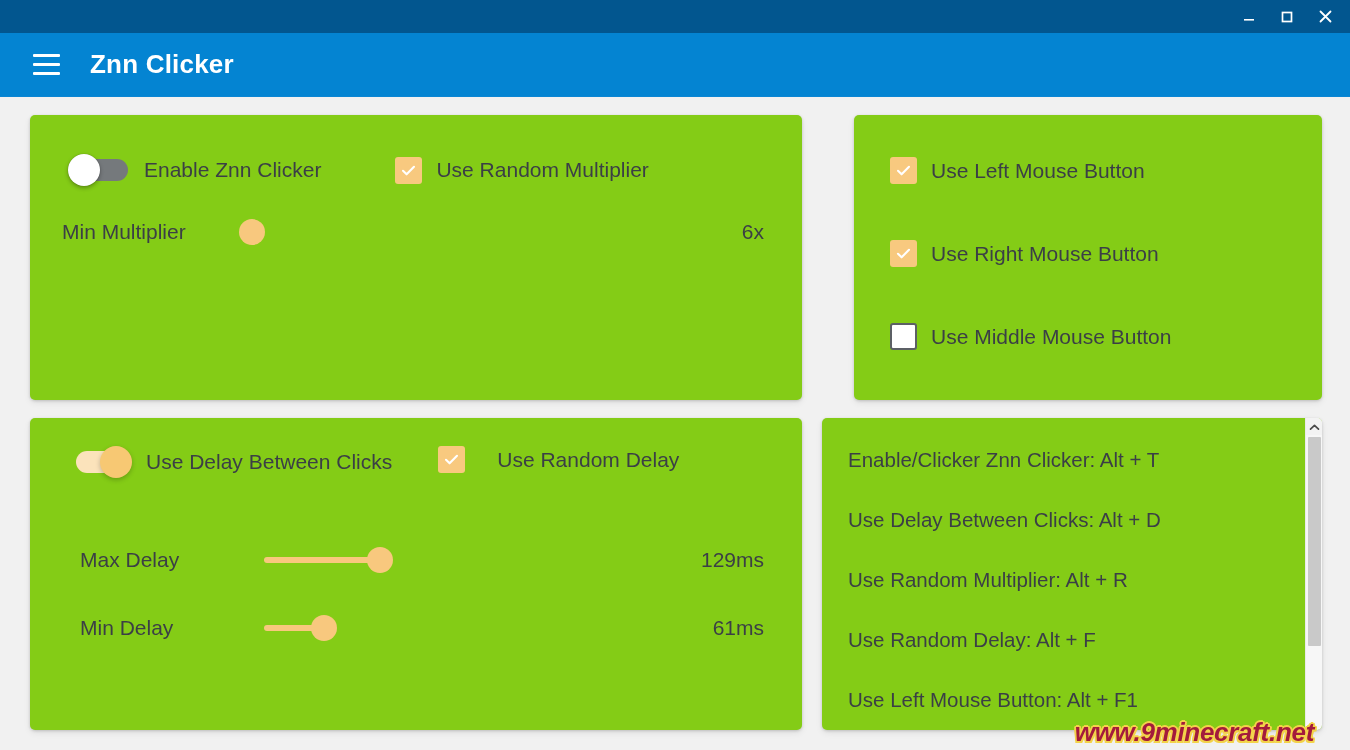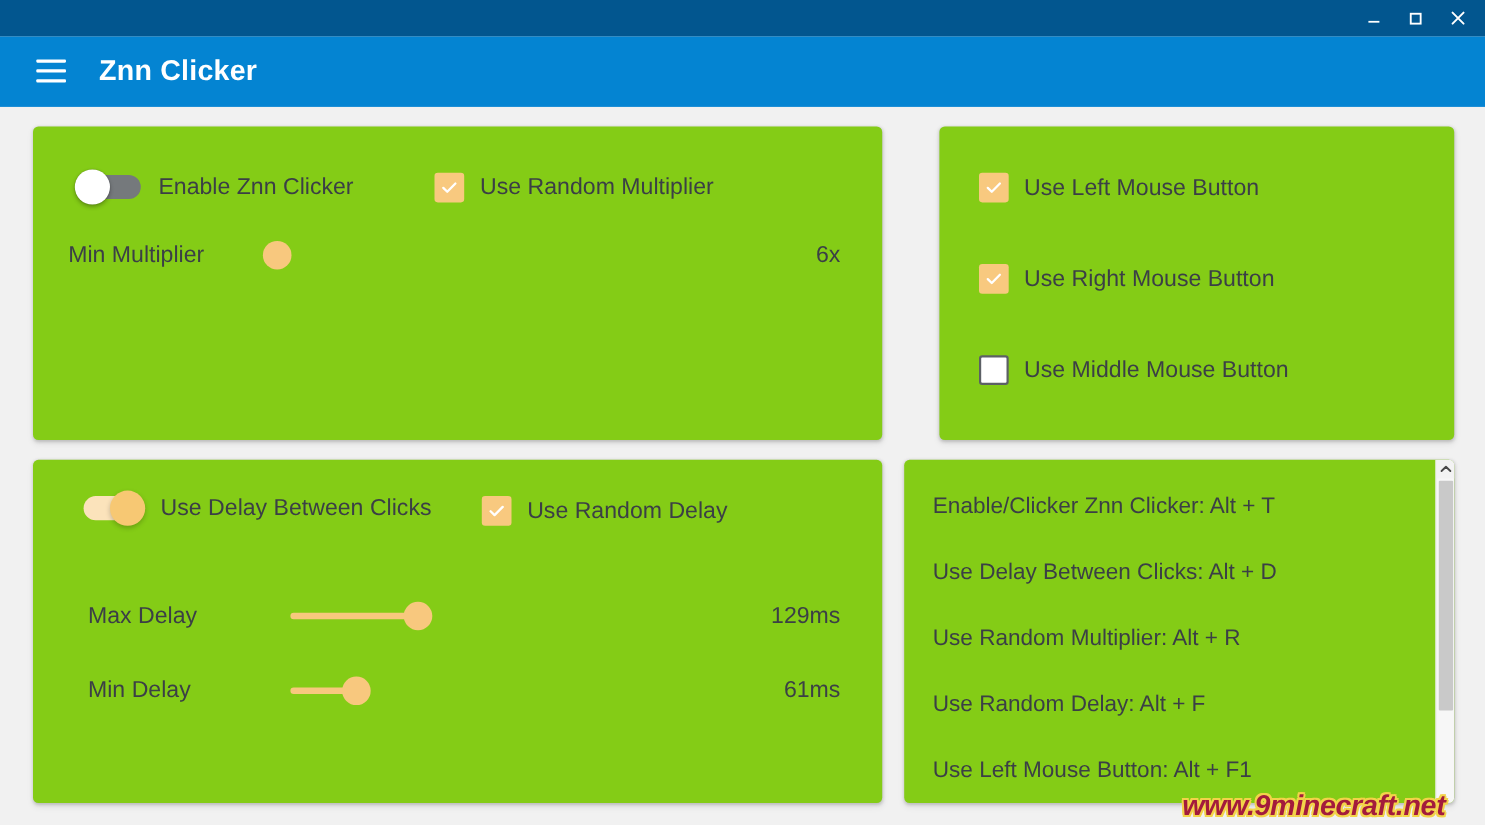"Use Delay Between Clicks" .card-3 .top-row { align-items: flex-end -> flex-start }
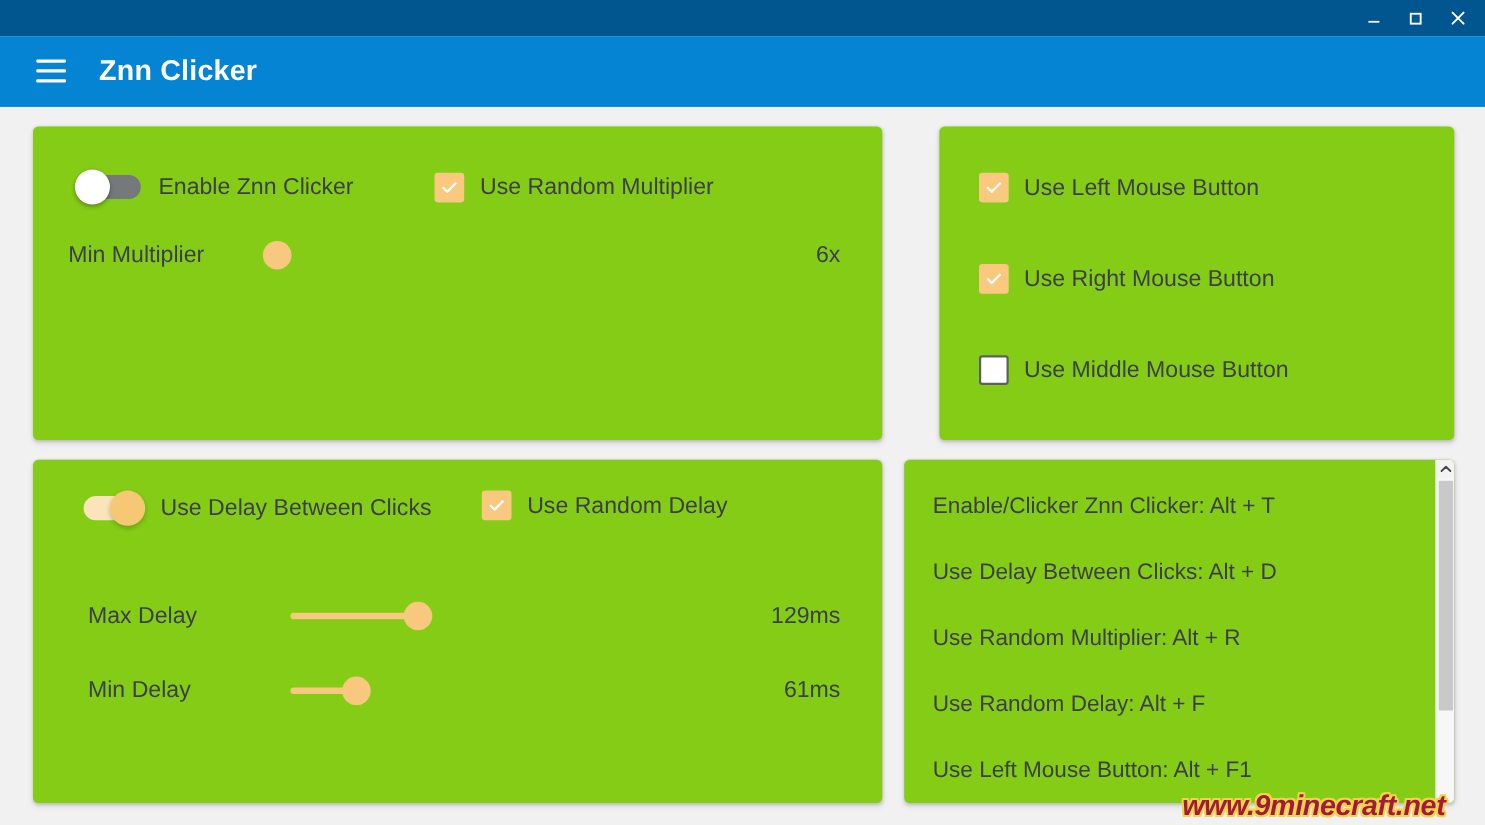"Use Random Delay" .card-3 .top-row .checkbox-row { gap: none -> 18px }
